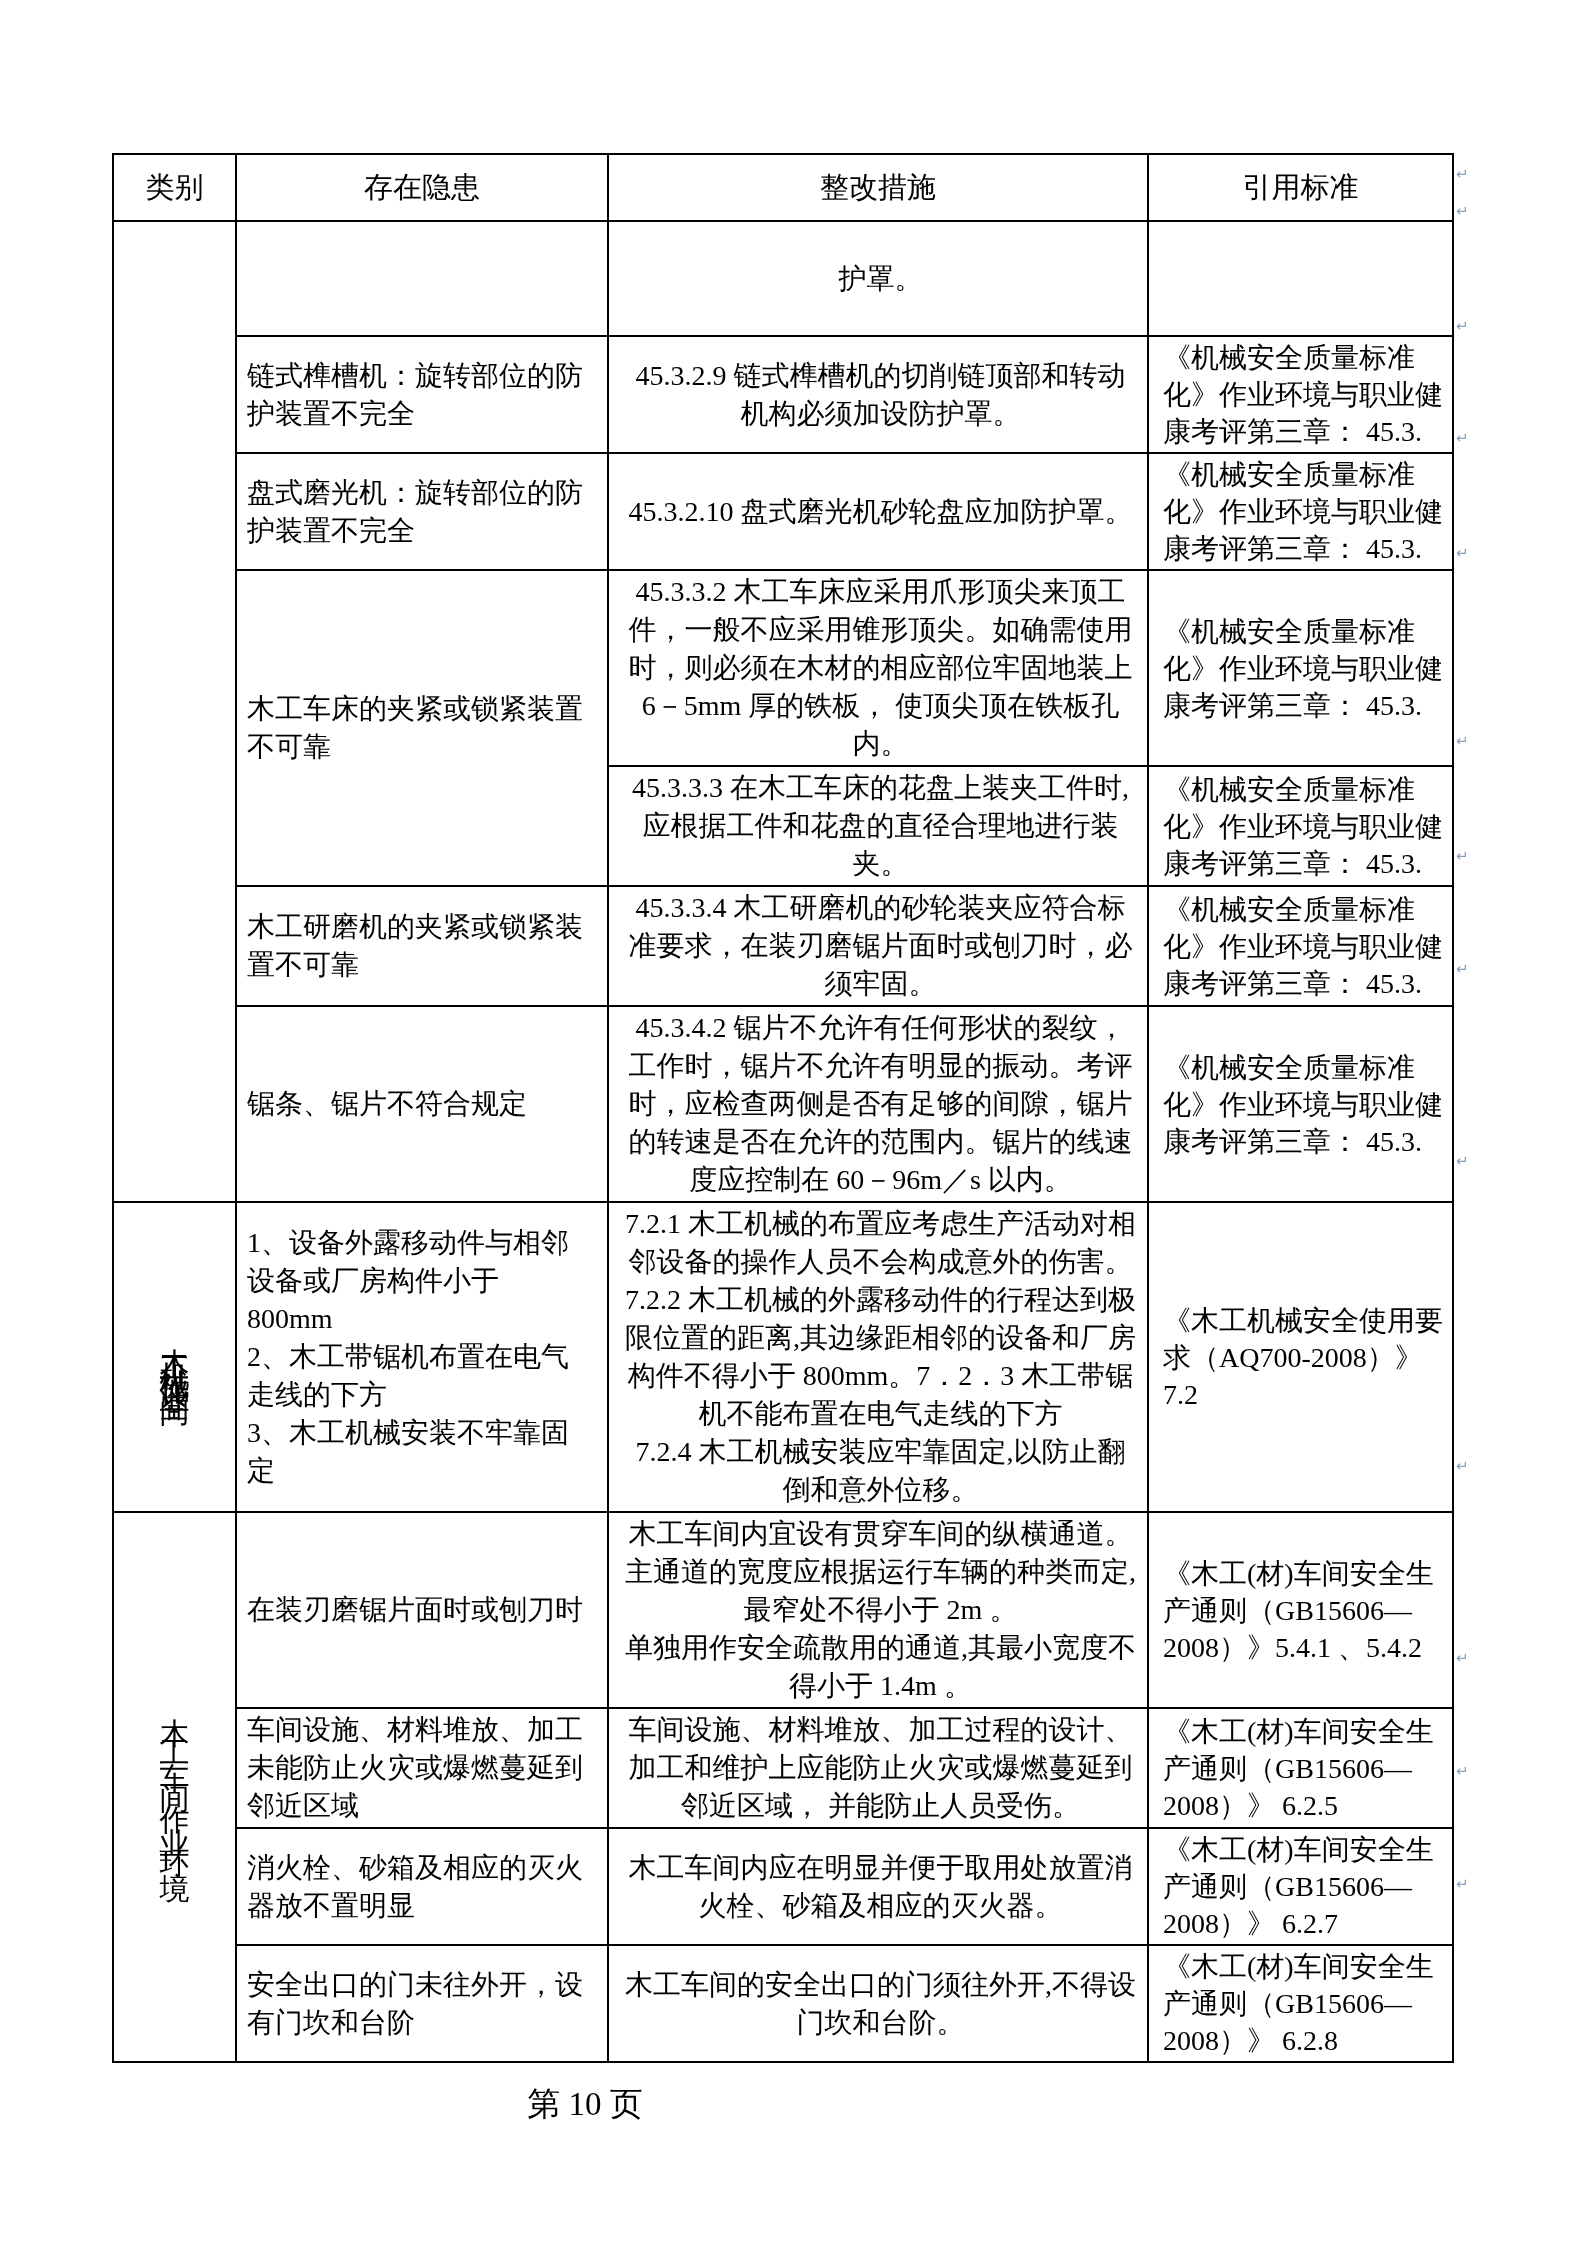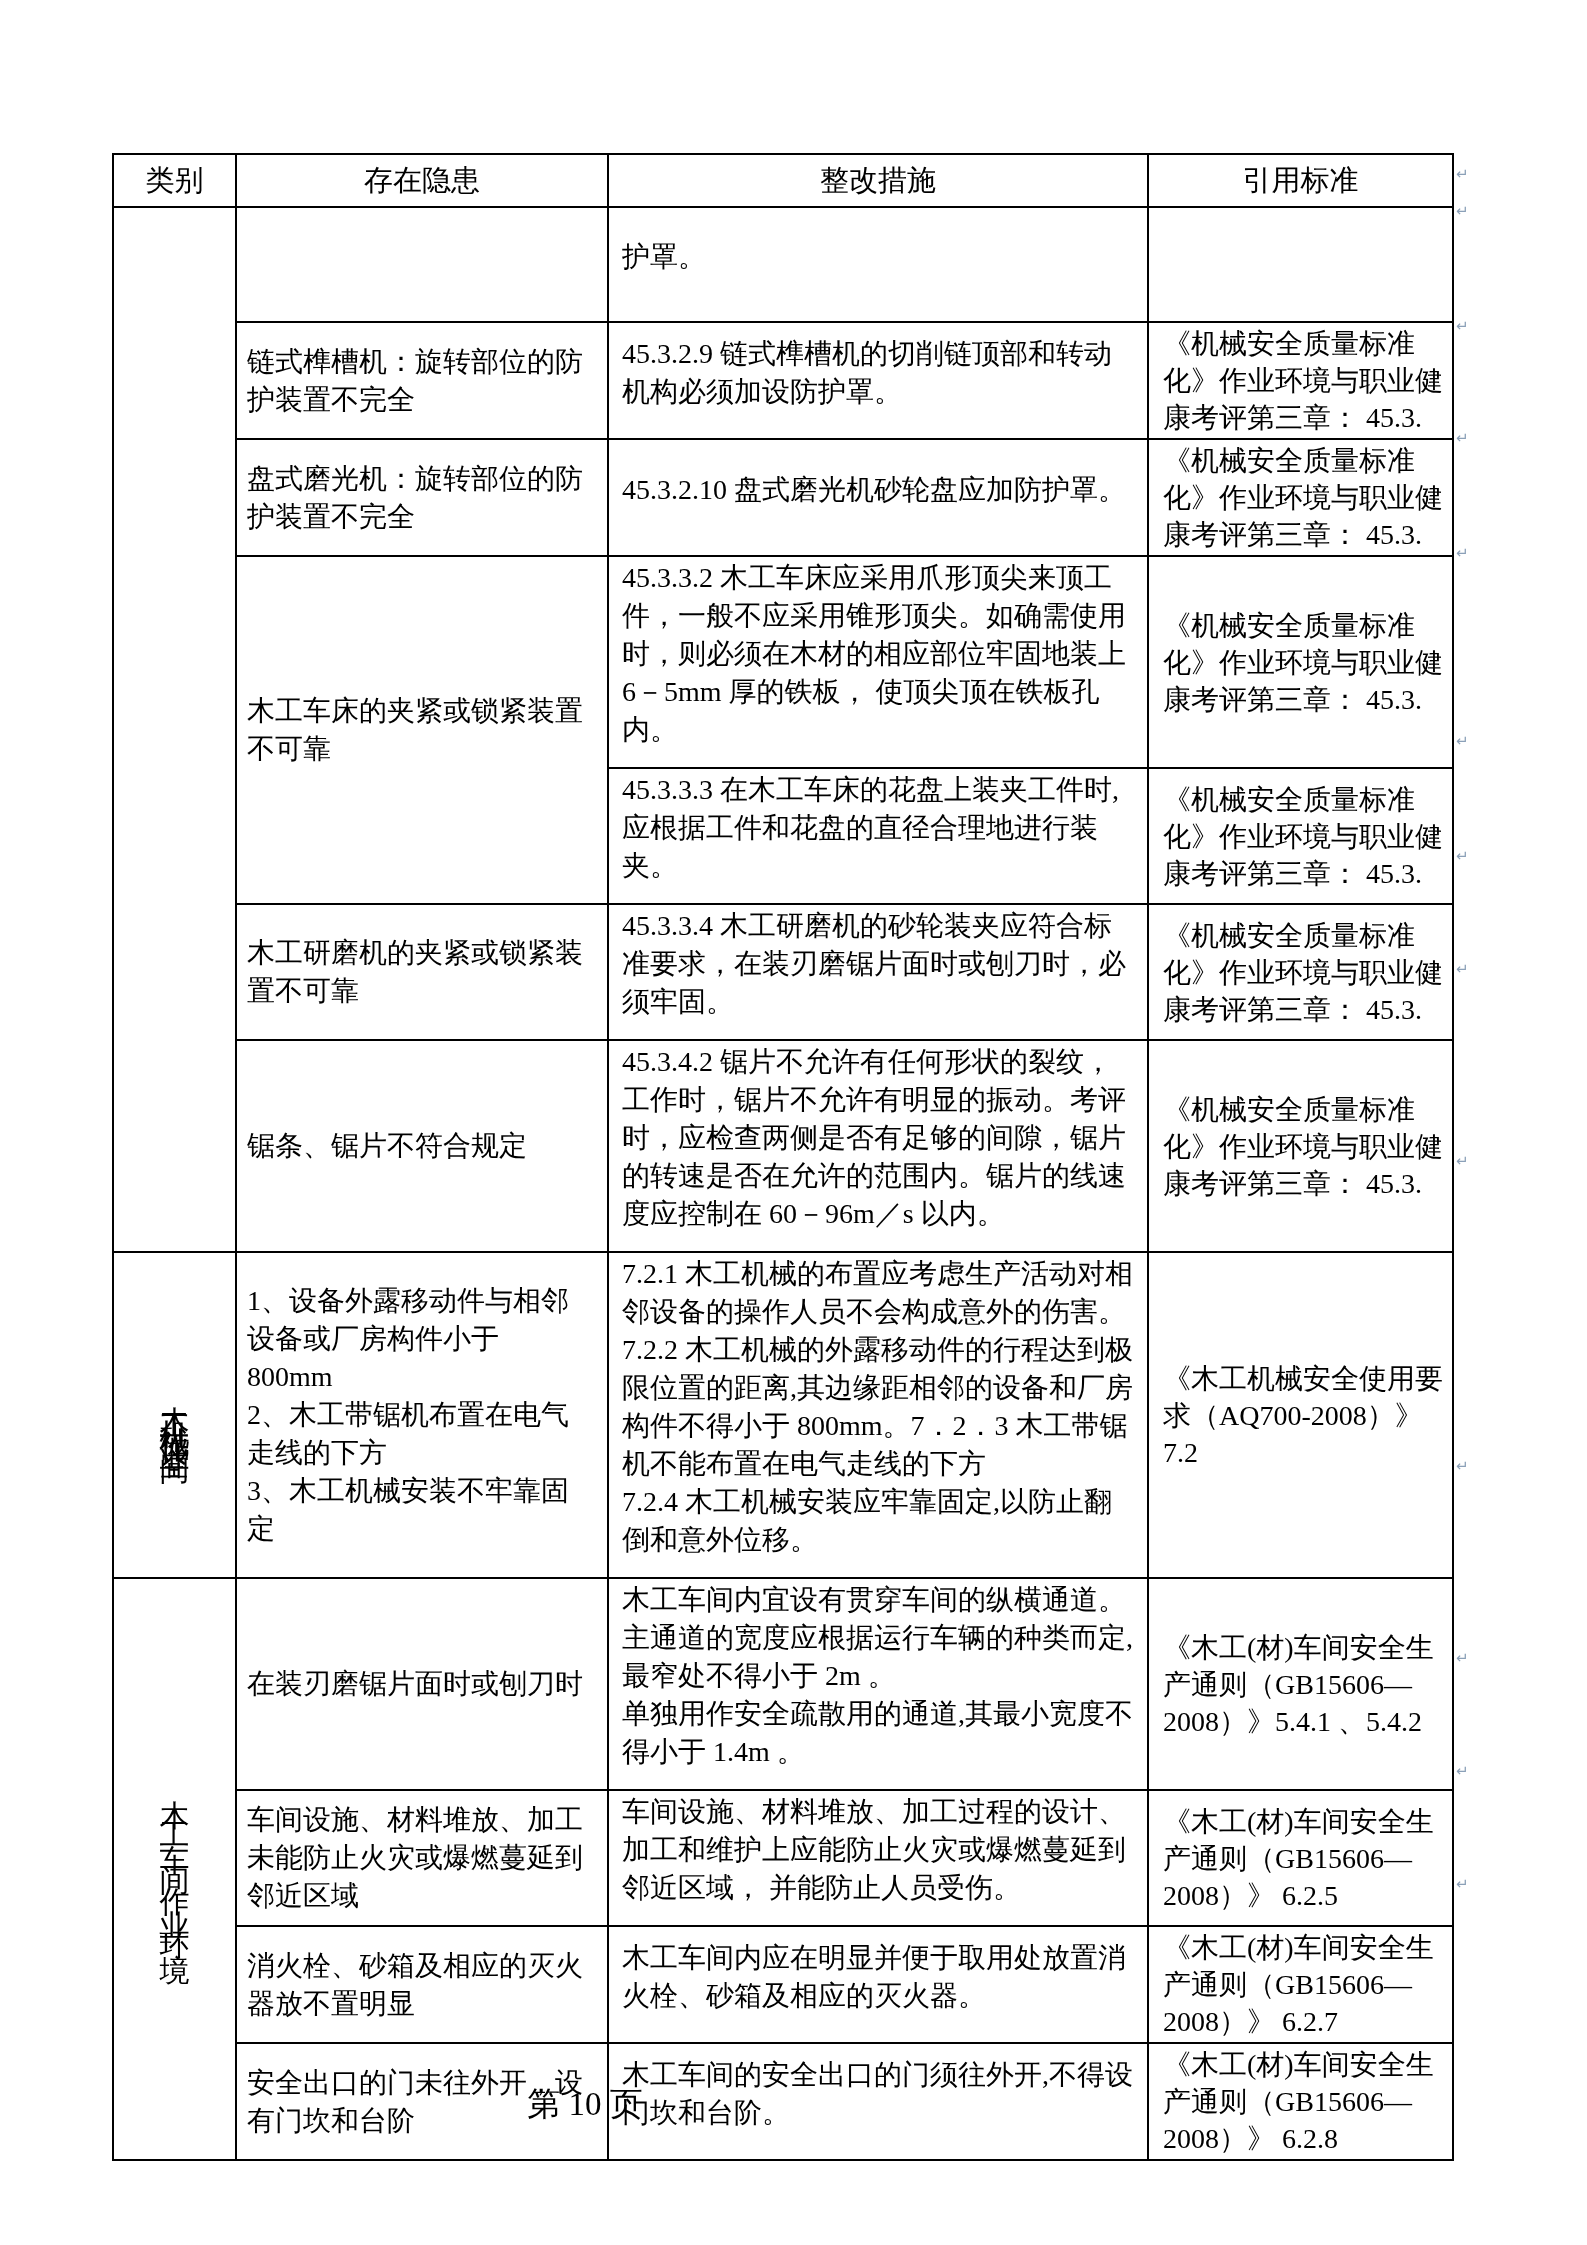"类别" .doc th { padding: 9px -> 16px }
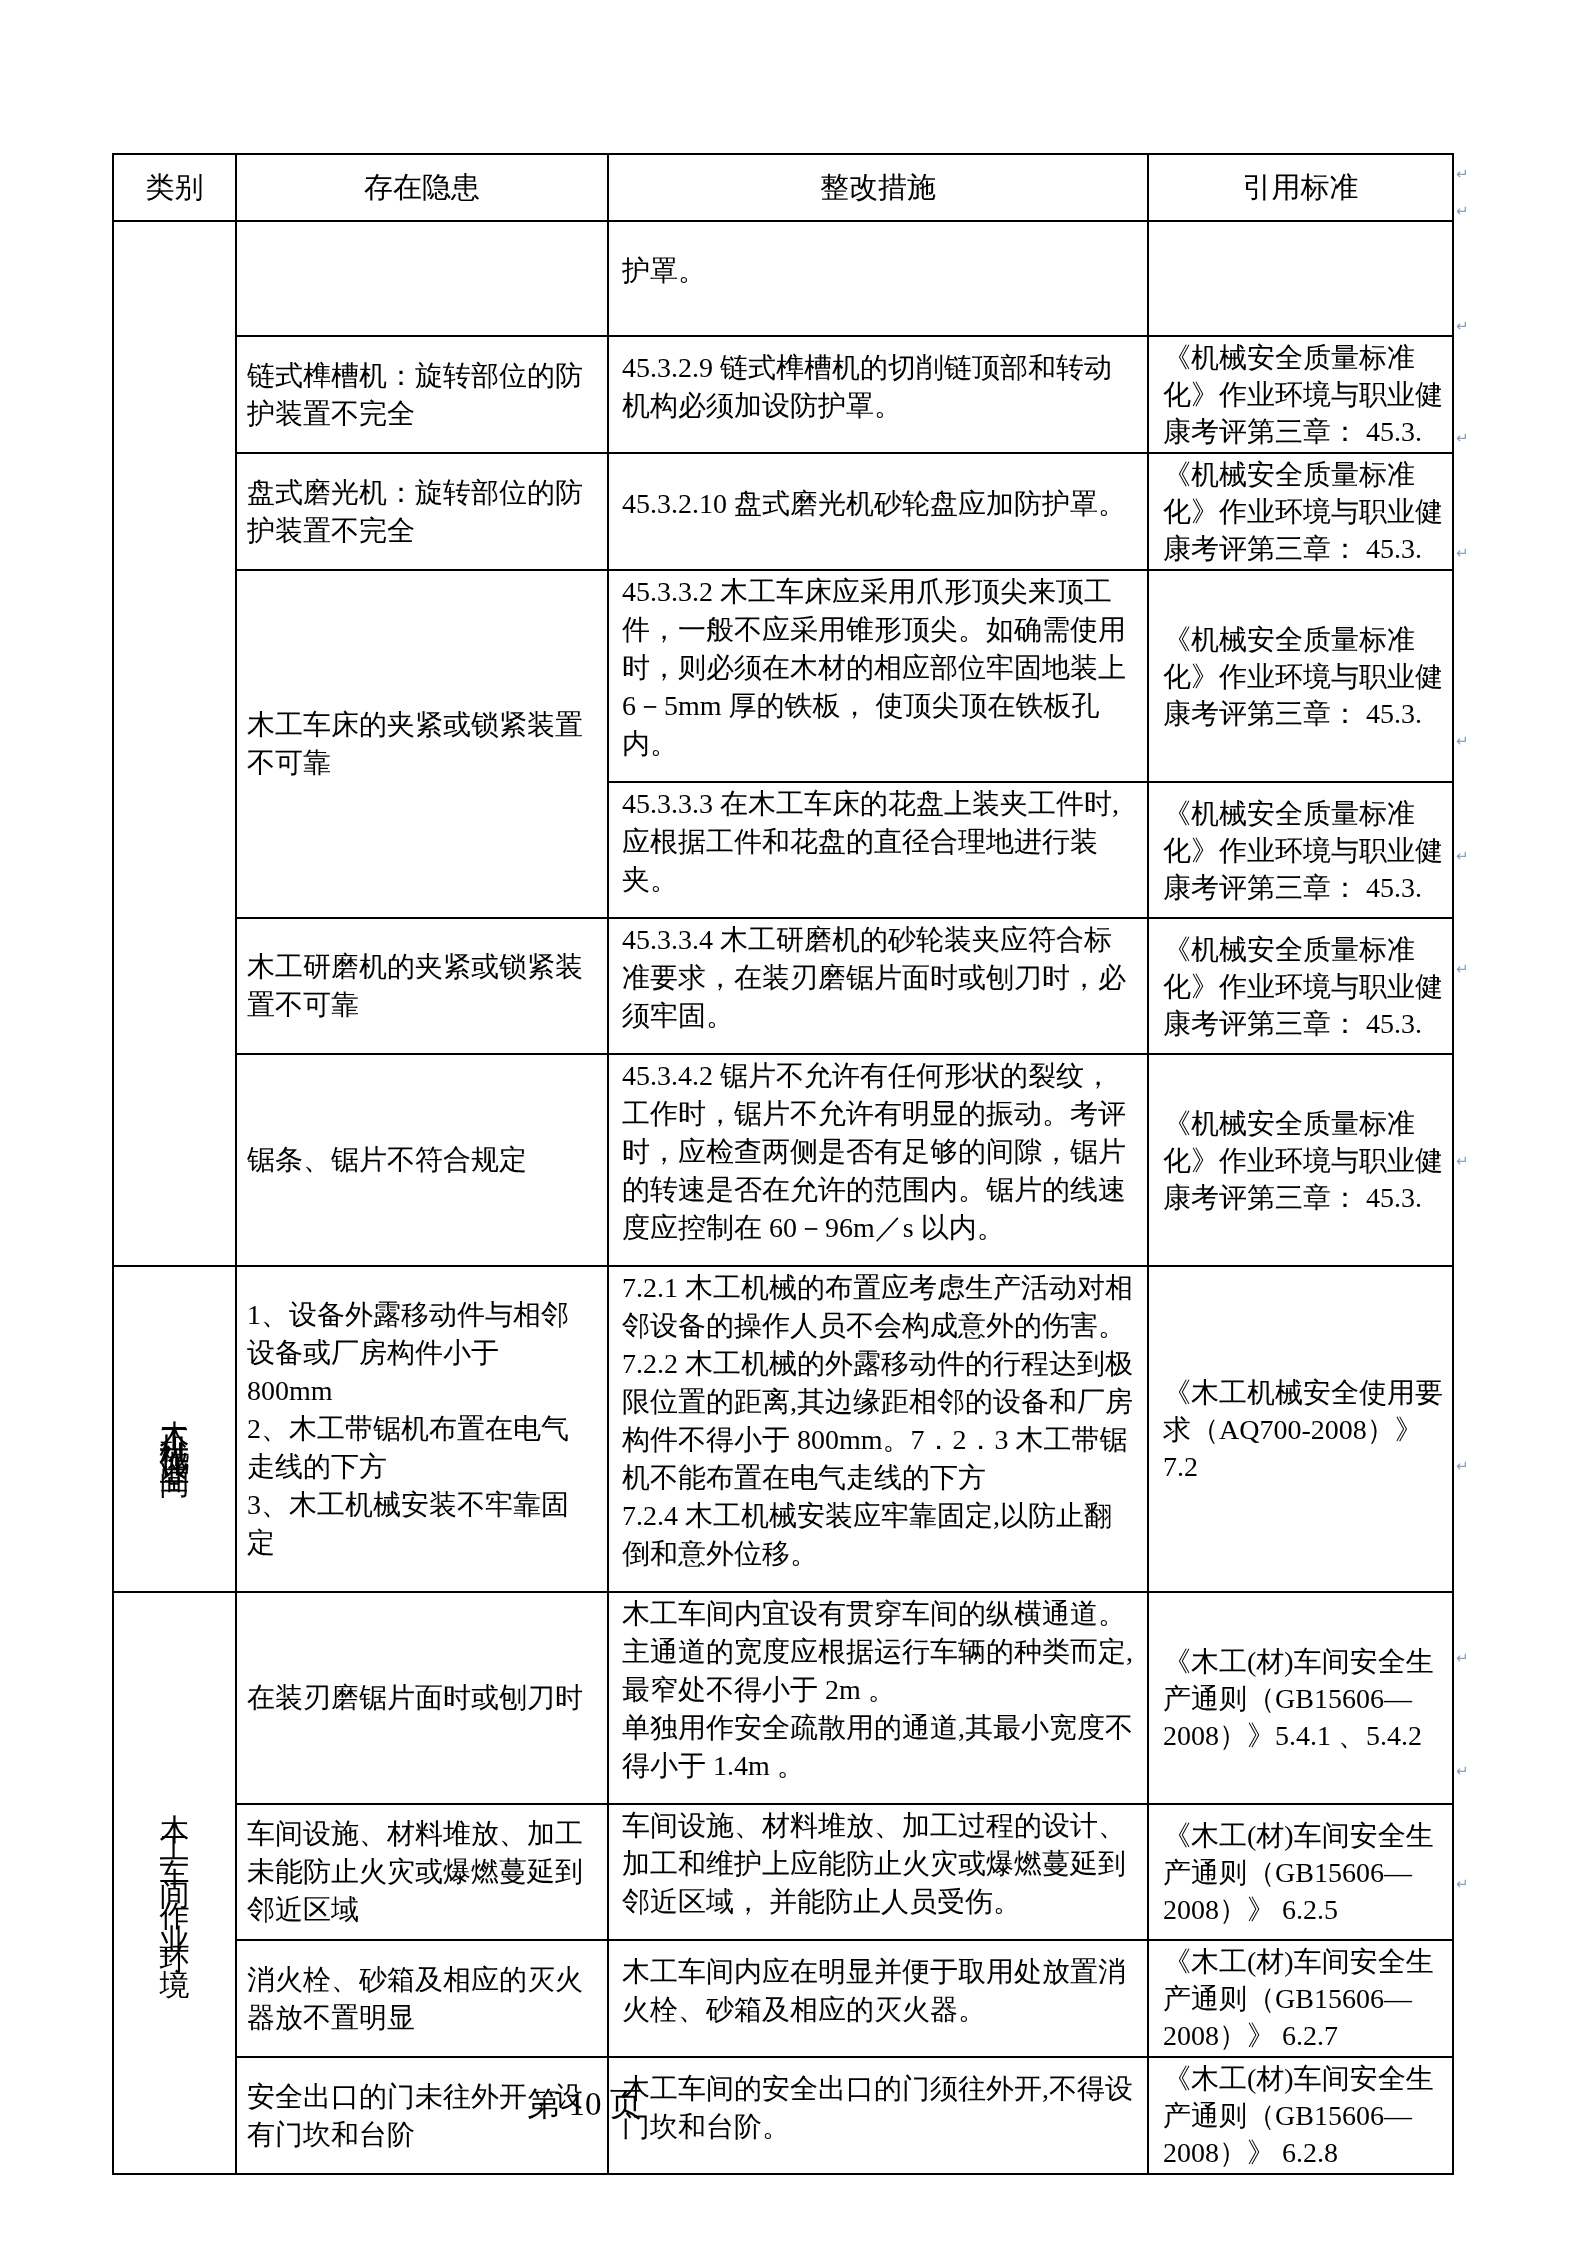"护罩。" td.mea { padding: 2px 8px 18px 13px -> 2px 8px 2px 13px; text-align: left -> center }
